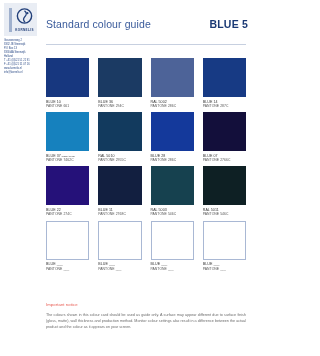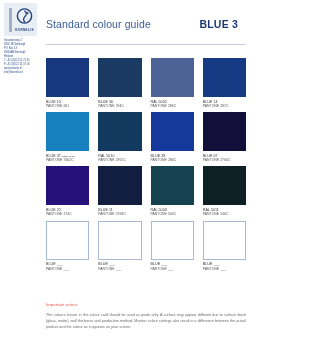"Standard colour guide" .header { right: 14px -> 4px }
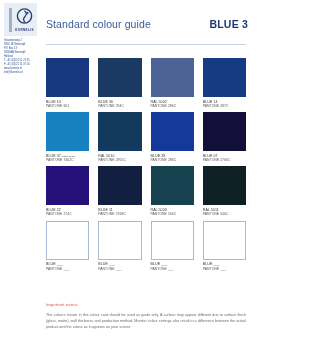"BLUE 3" div.variant { text: 3 -> 5 }
